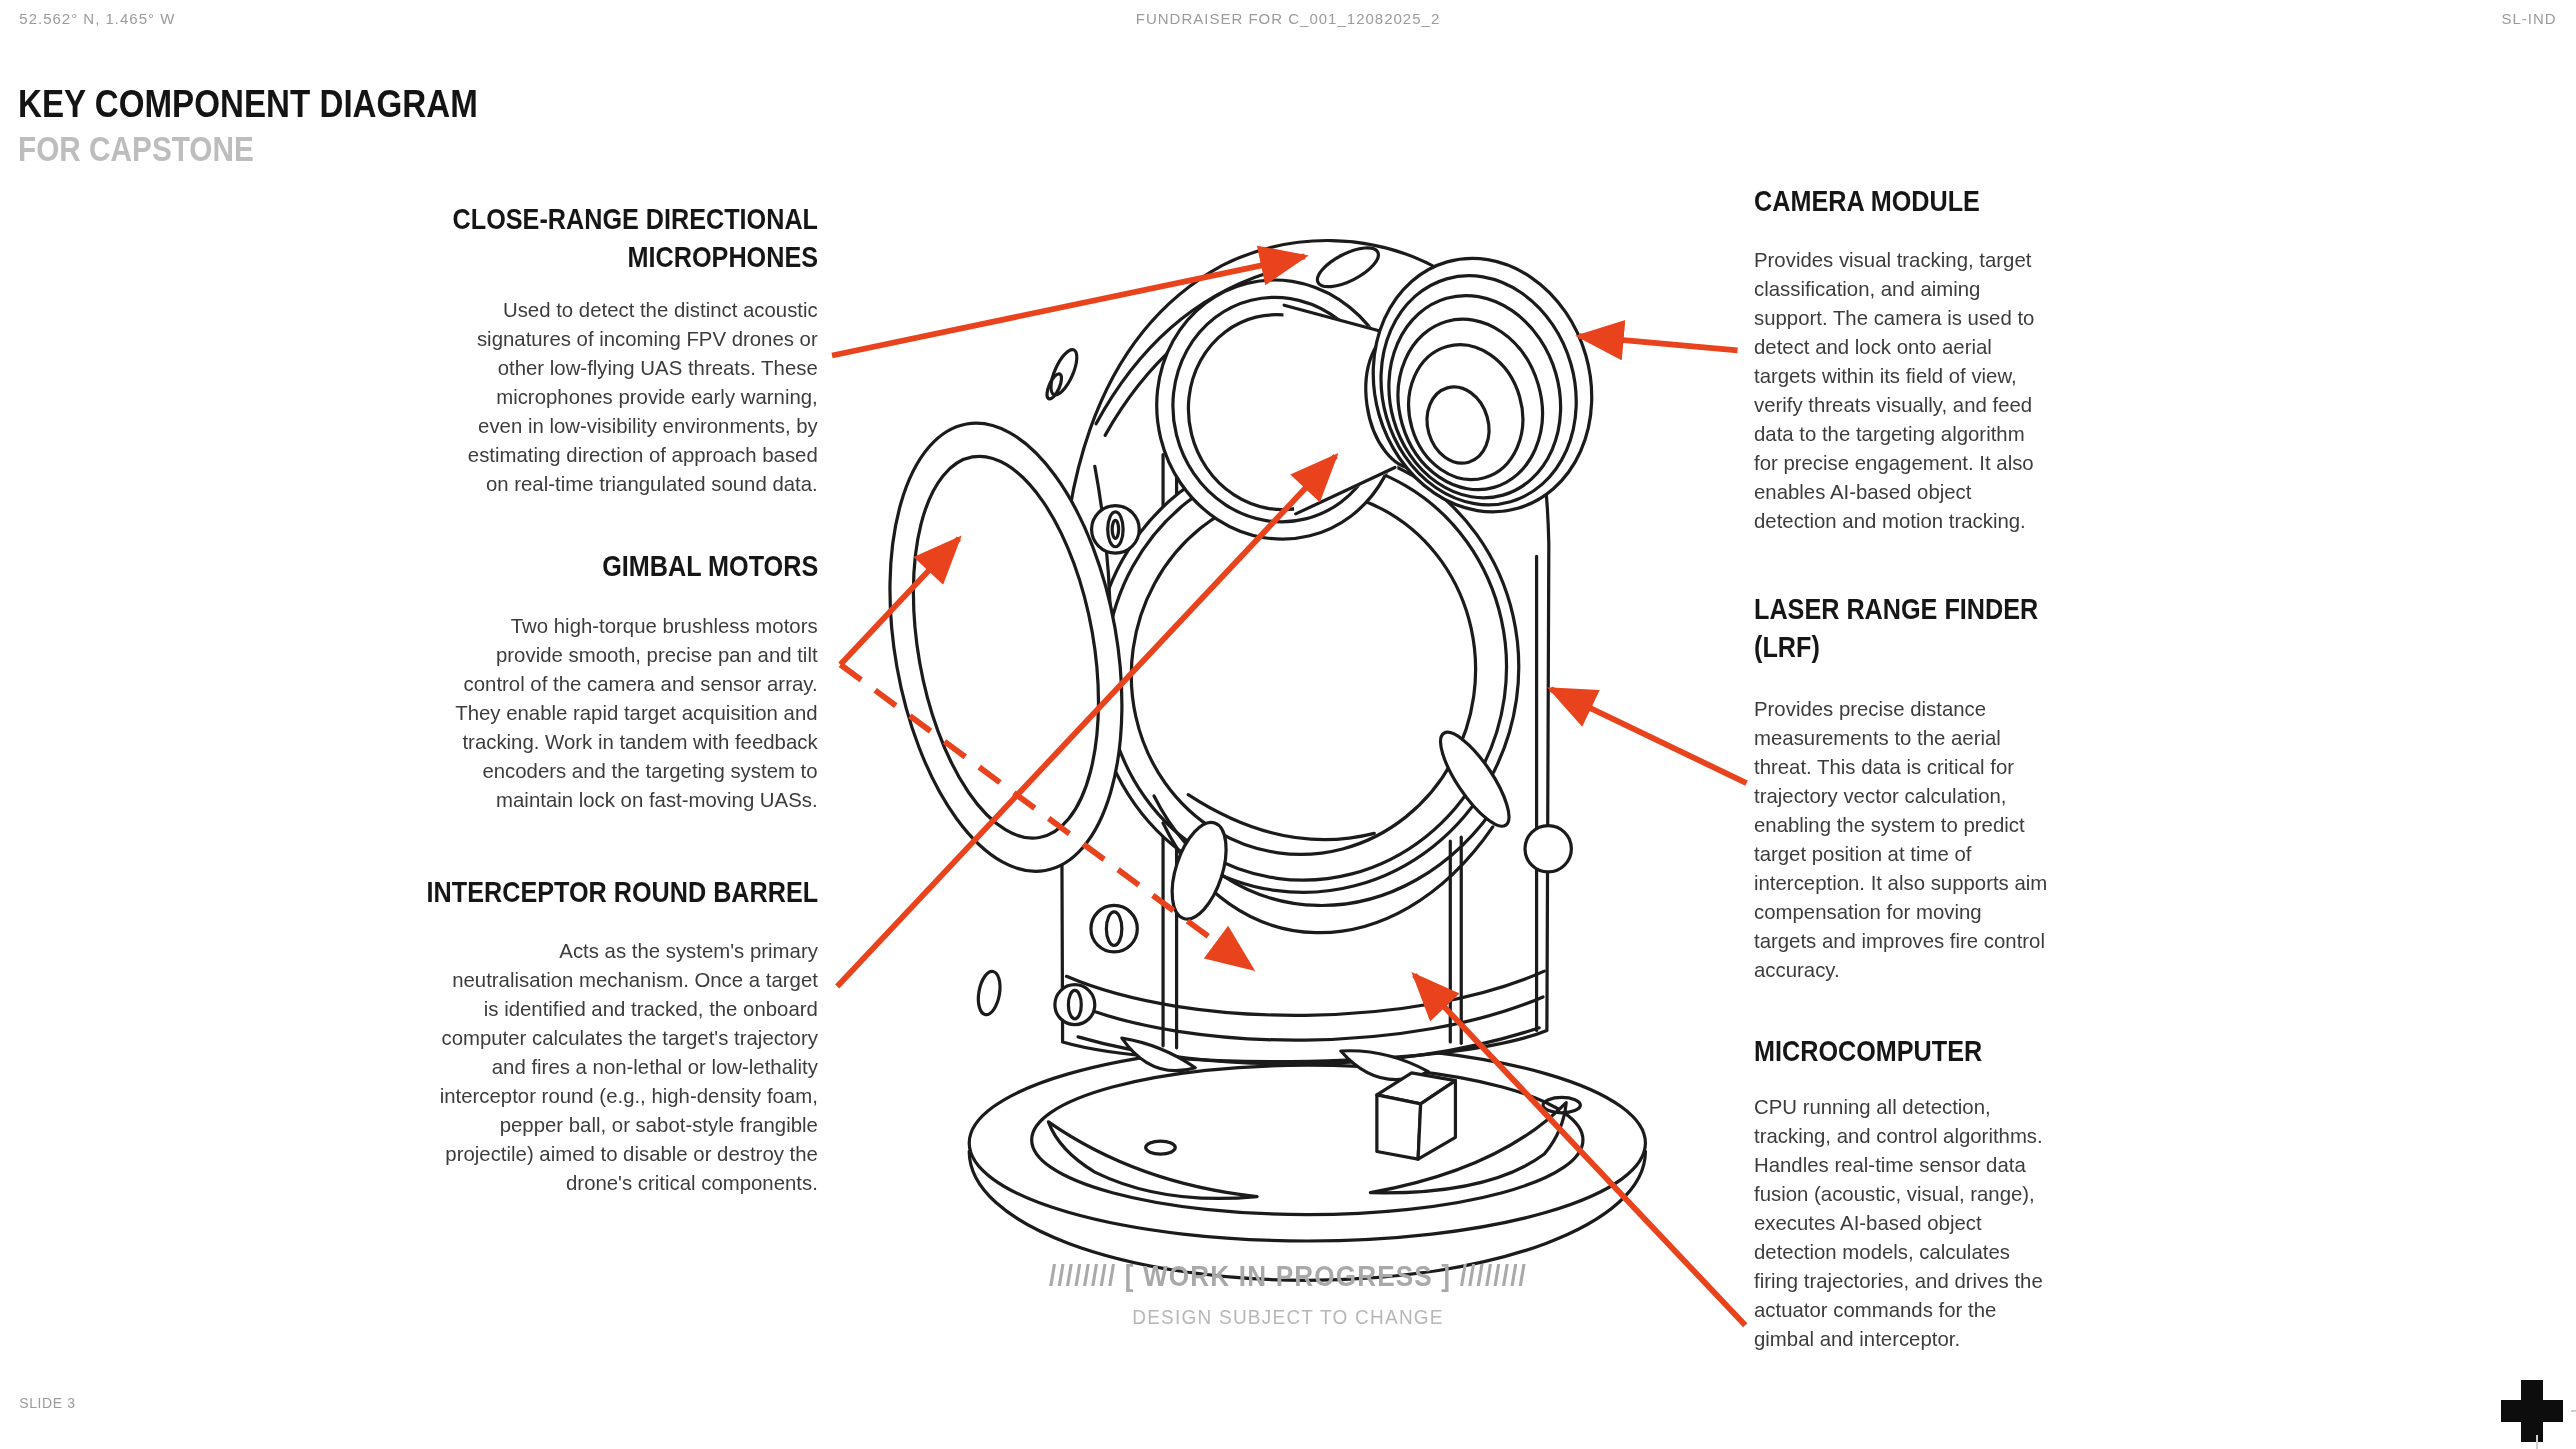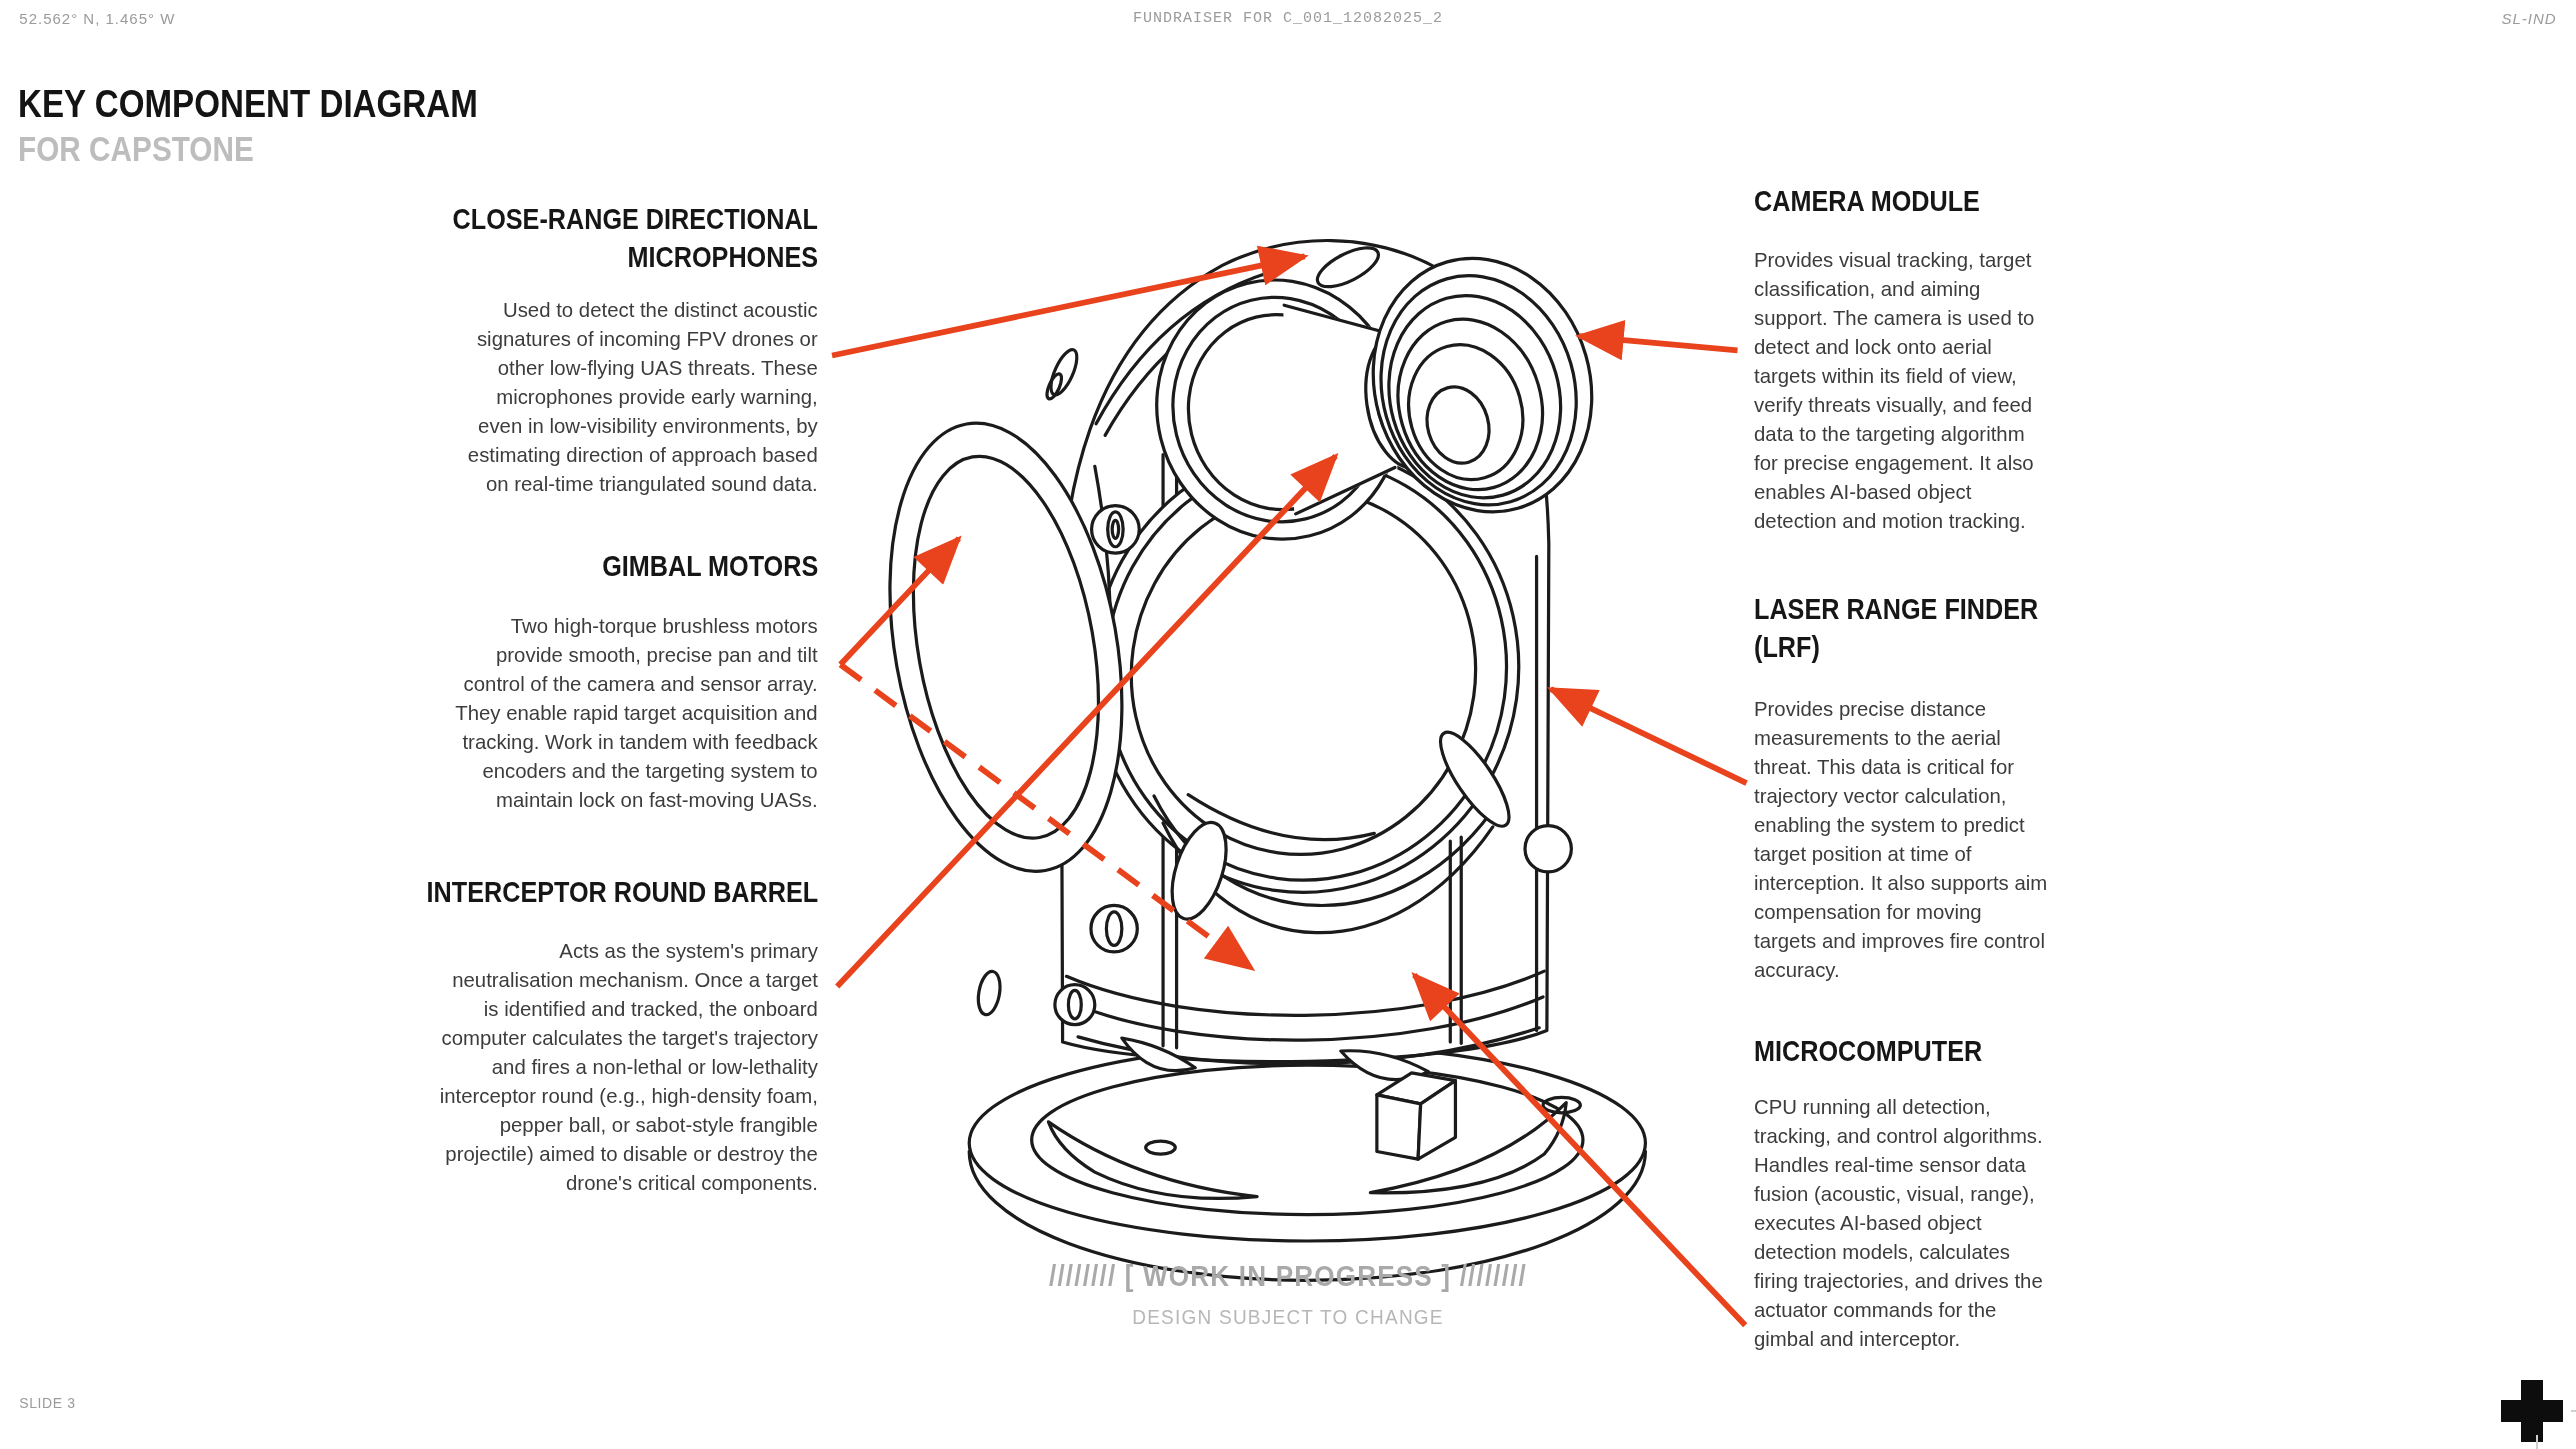"FUNDRAISER FOR C_001_12082025_2" div.abs { font-family: Liberation Mono, monospace -> none }
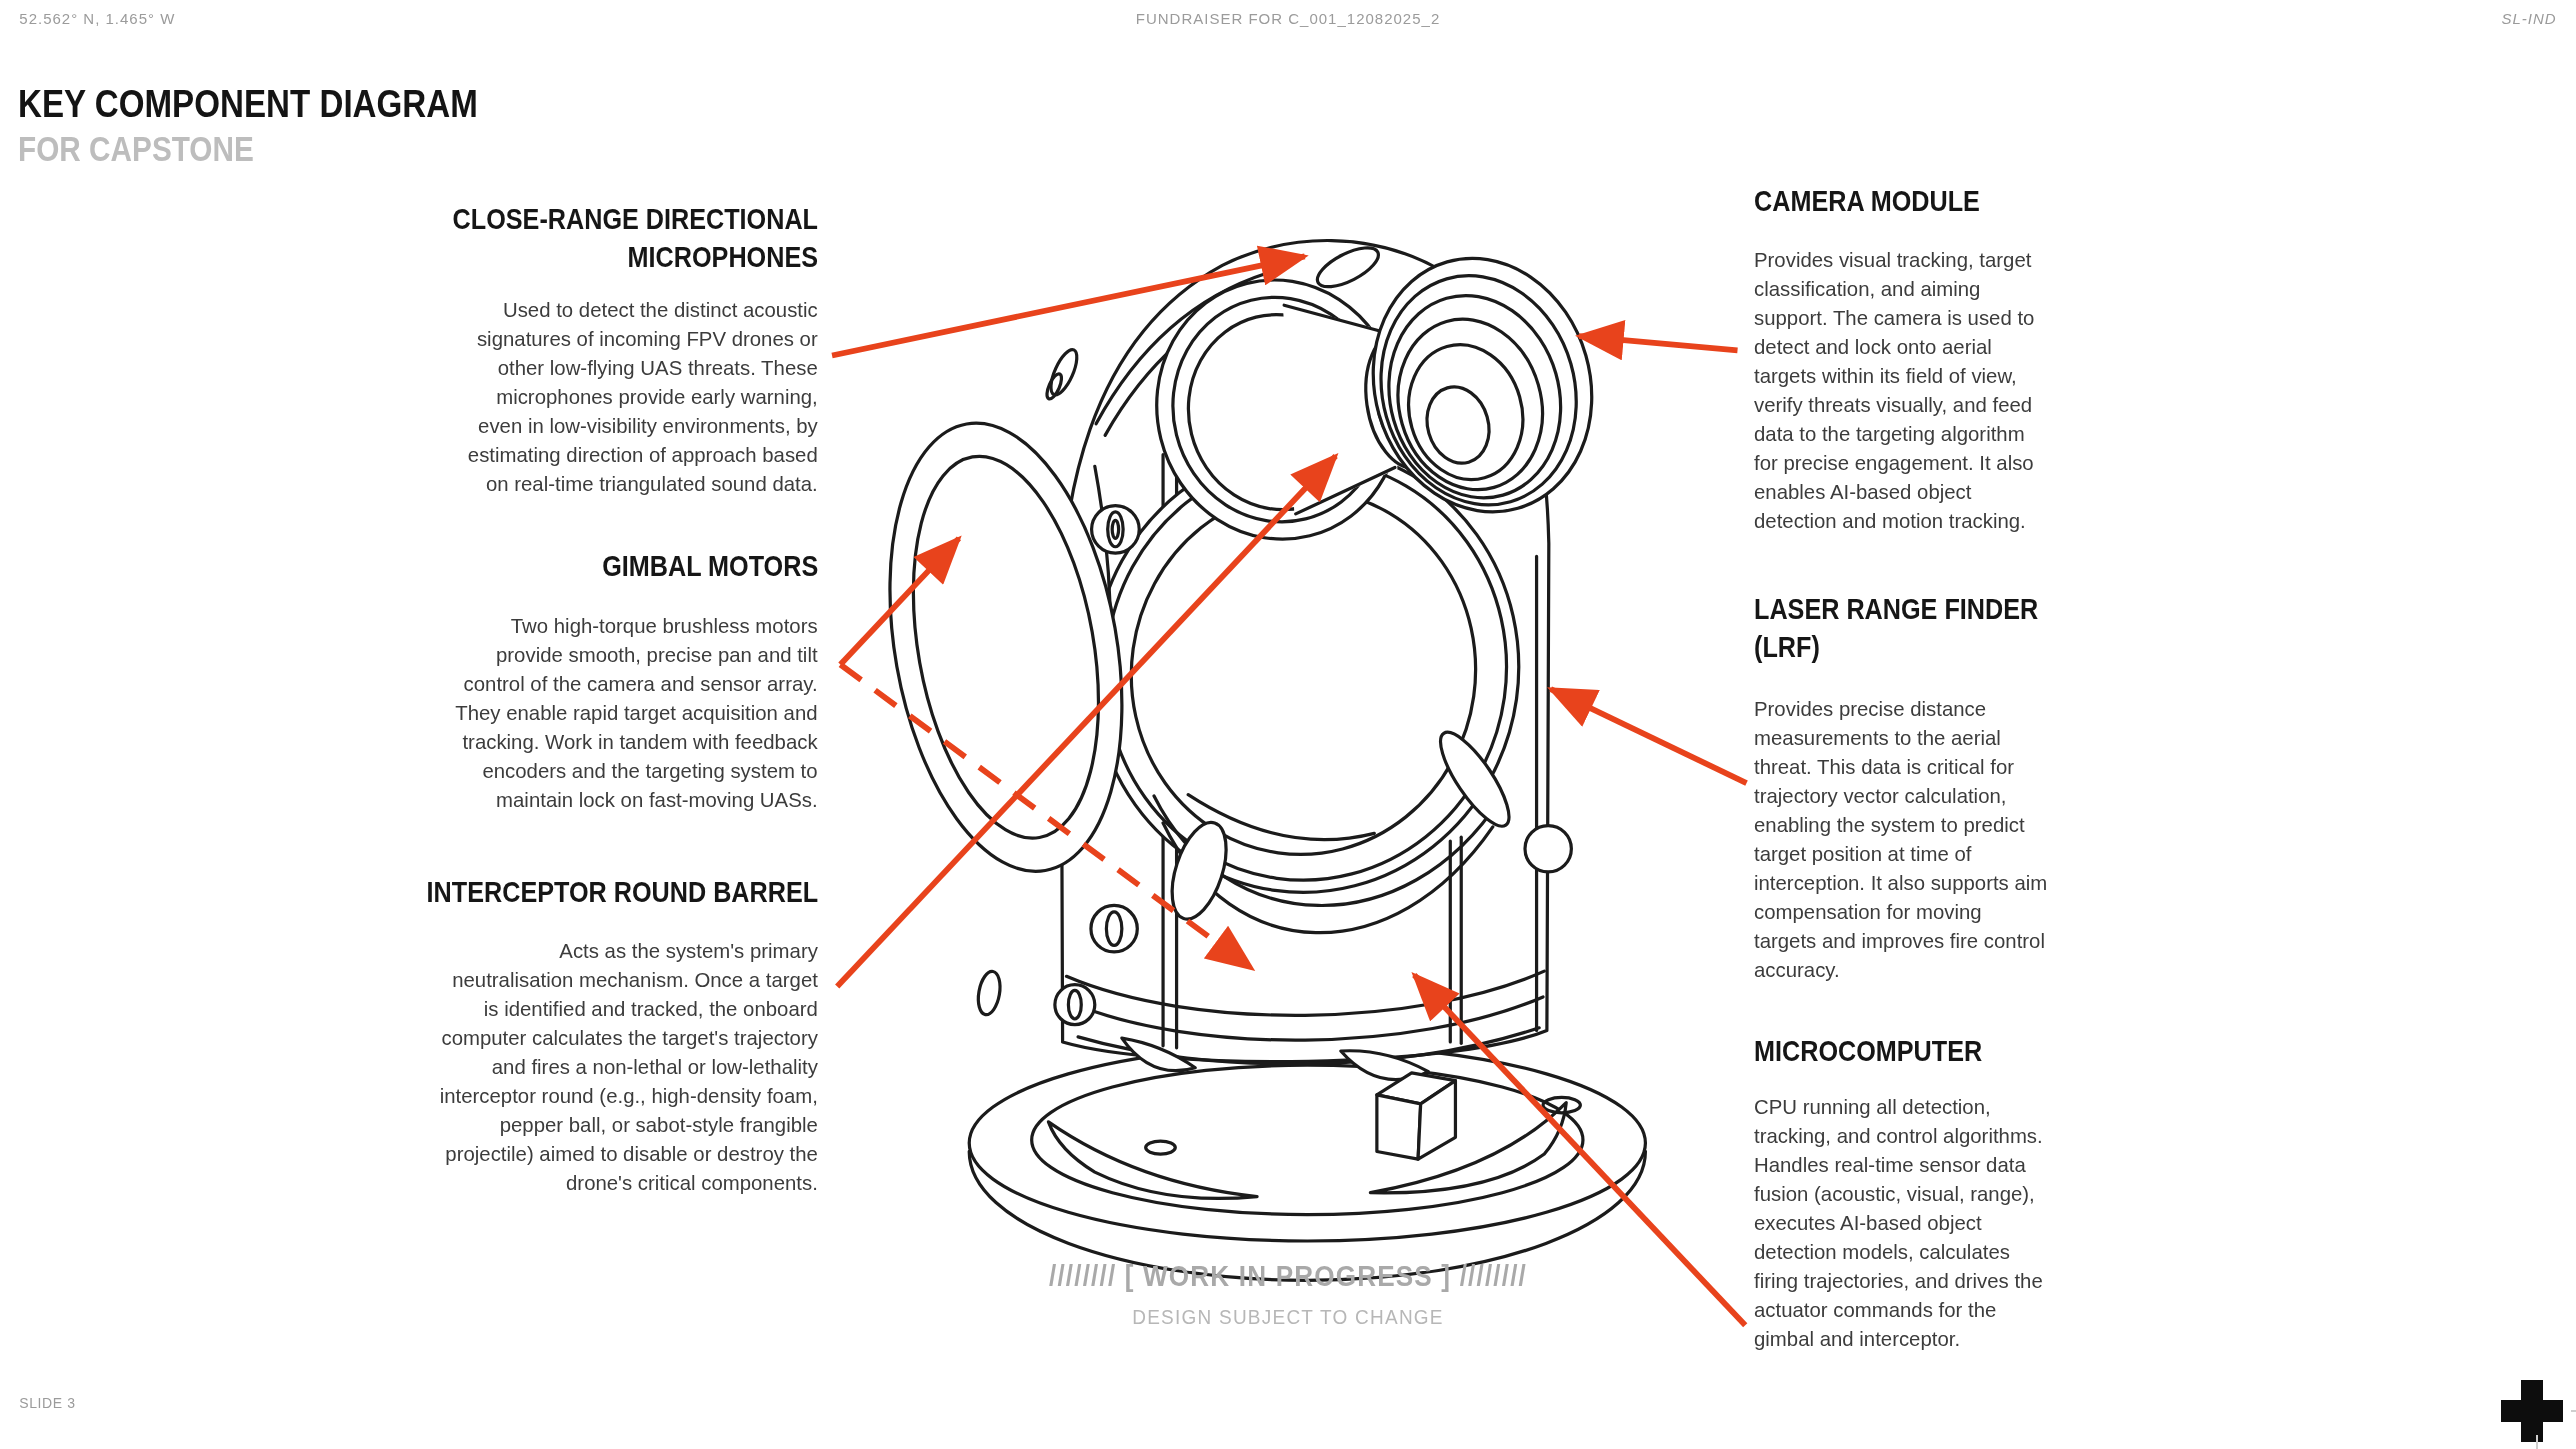"SL-IND" div.abs { font-style: italic -> none }
